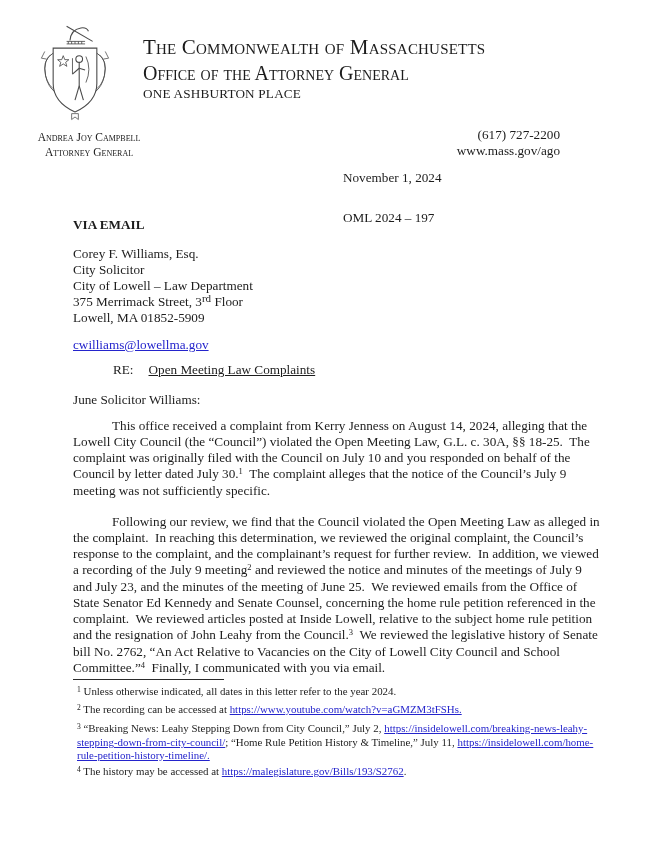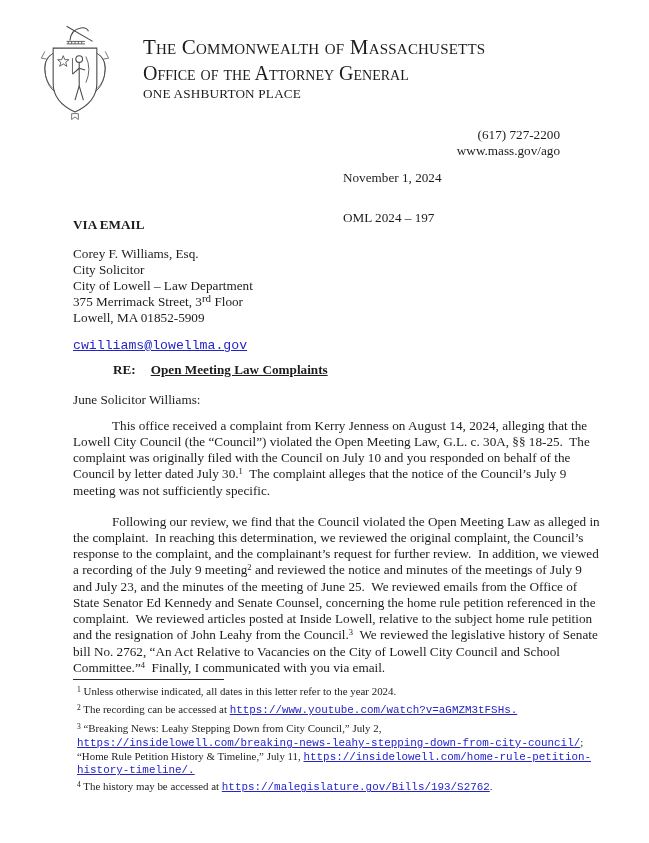"Andrea Joy Campbell" div.ag-block { html: none -> <div> <div>Andrea Joy Campbell</div> <div>Attorney General</div> </div> }
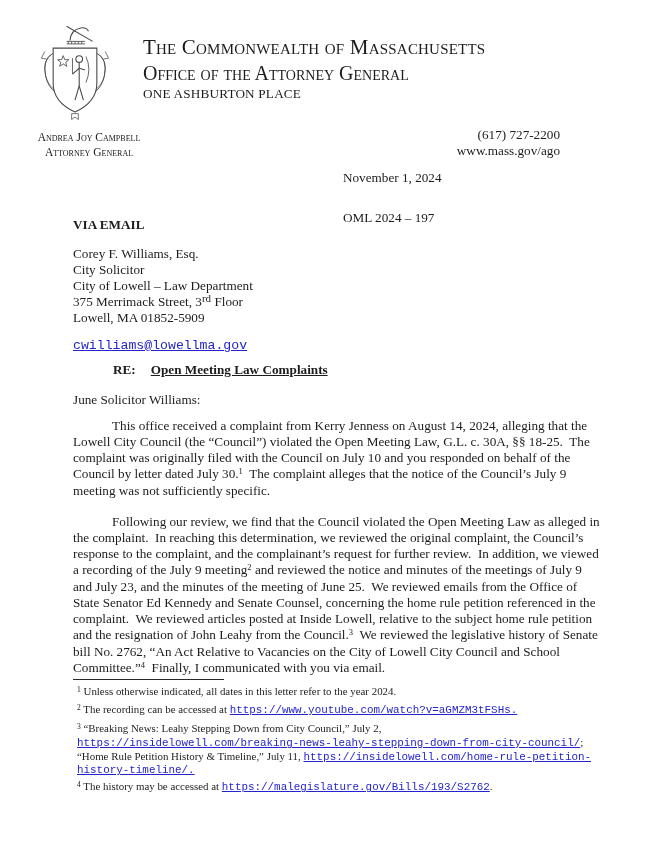"cwilliams@lowellma.gov" .lnk { font-family: Liberation Mono, monospace -> none }
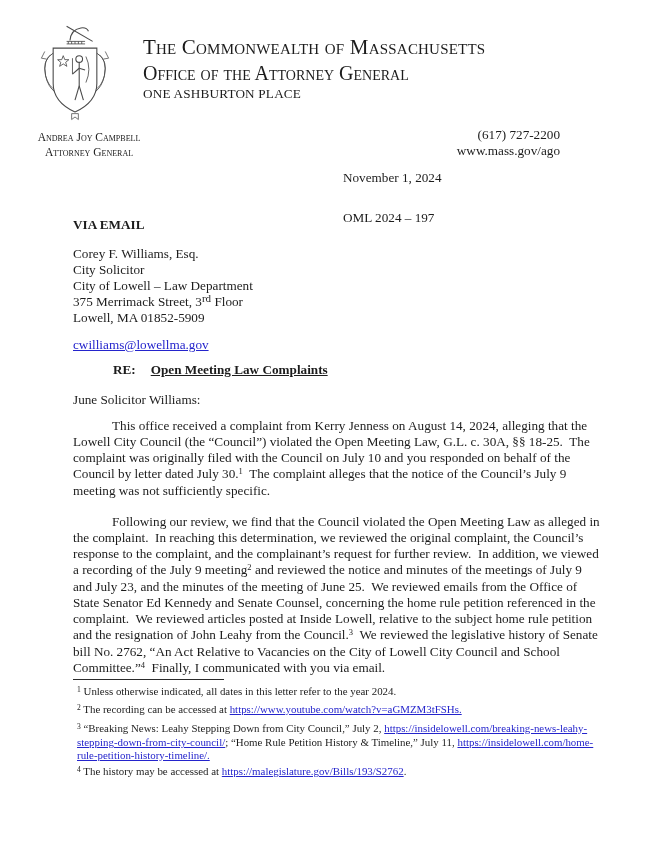"RE: Open Meeting Law Complaints" .re-line { font-weight: bold -> normal }
